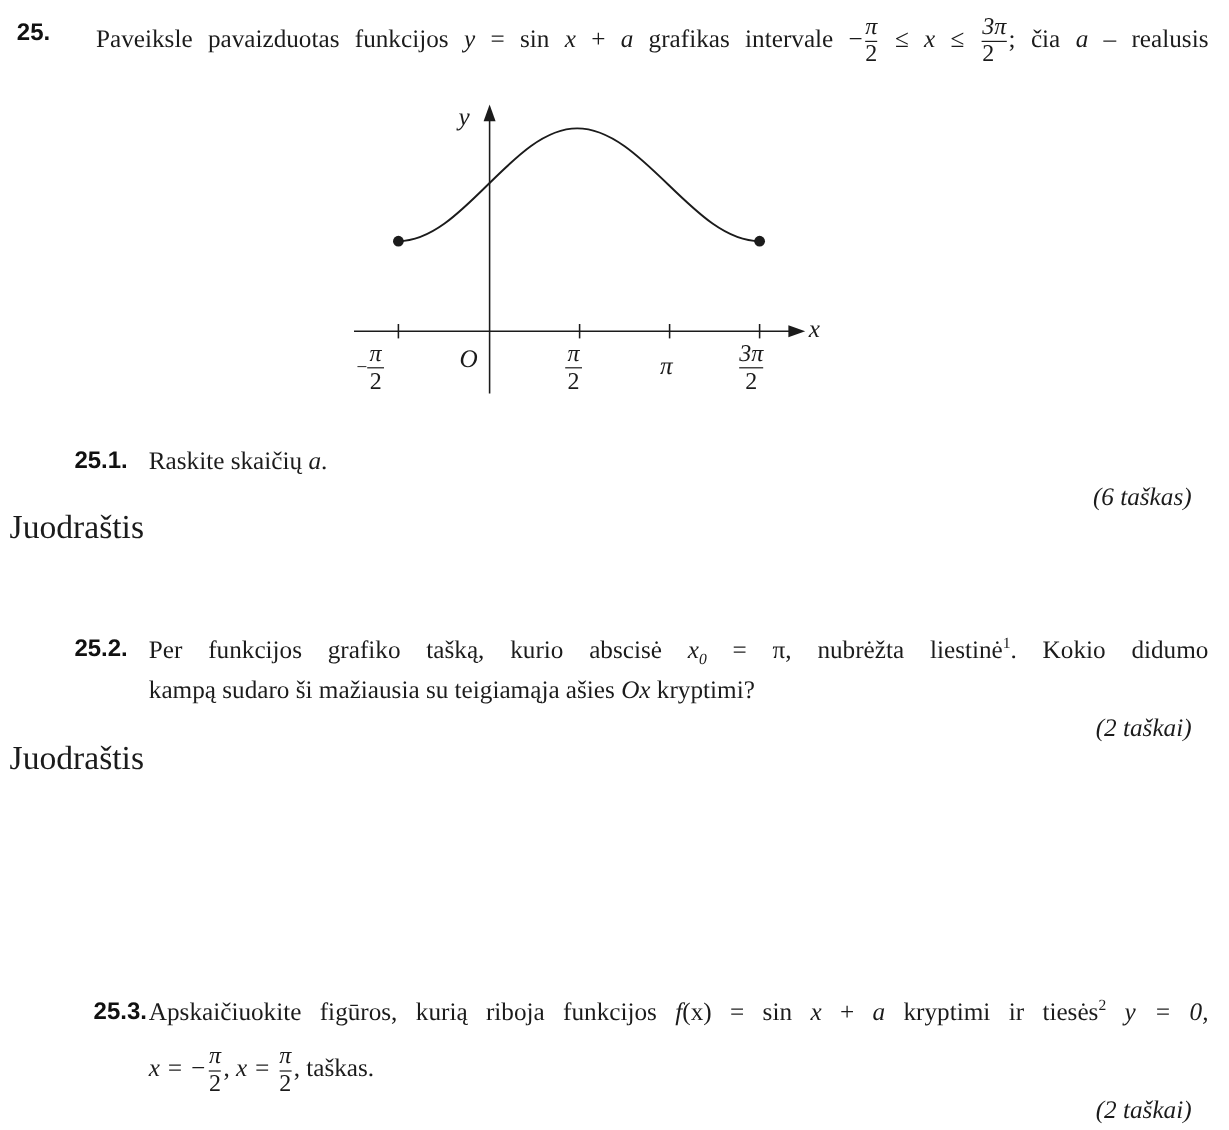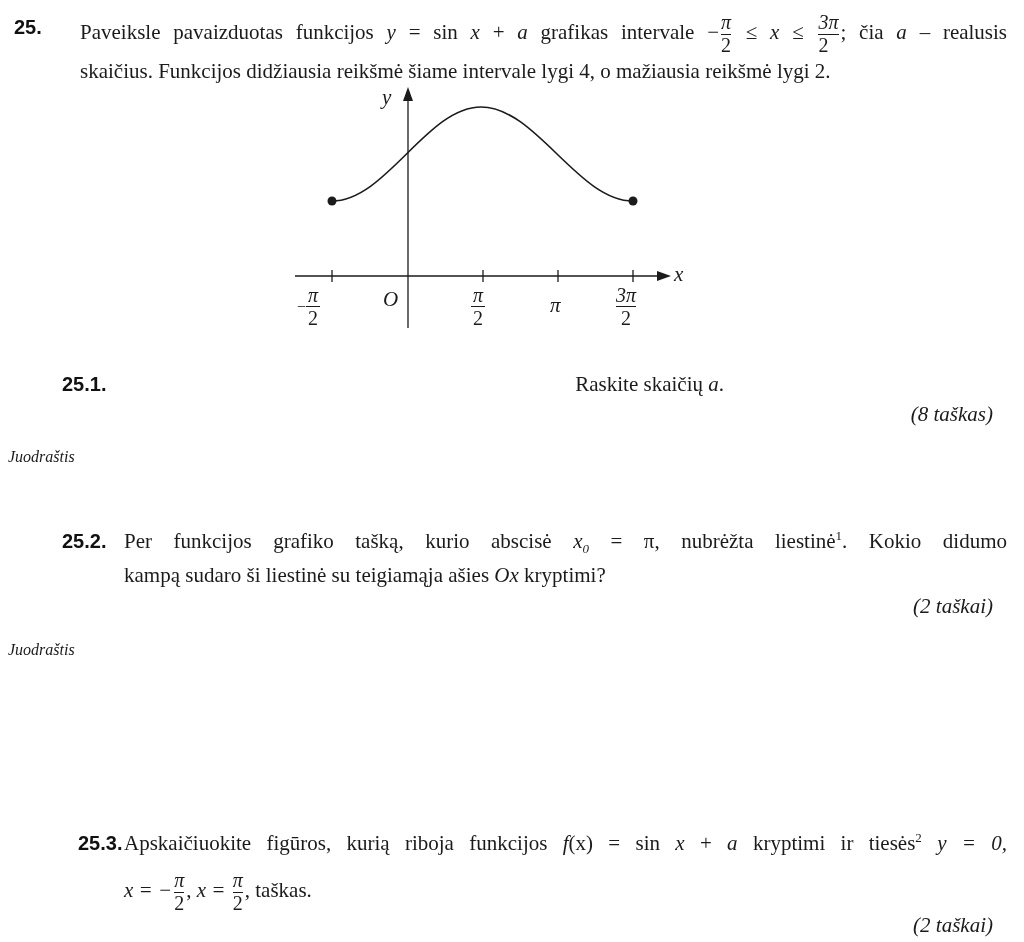"skaičius. Funkcijos didžiausia reikšmė" div.abs { html: <div>skaičius. Funkcijos didžiausia reikšmė šiame intervale lygi 4, o mažiausia reikšmė lygi 2.</div> -> none }
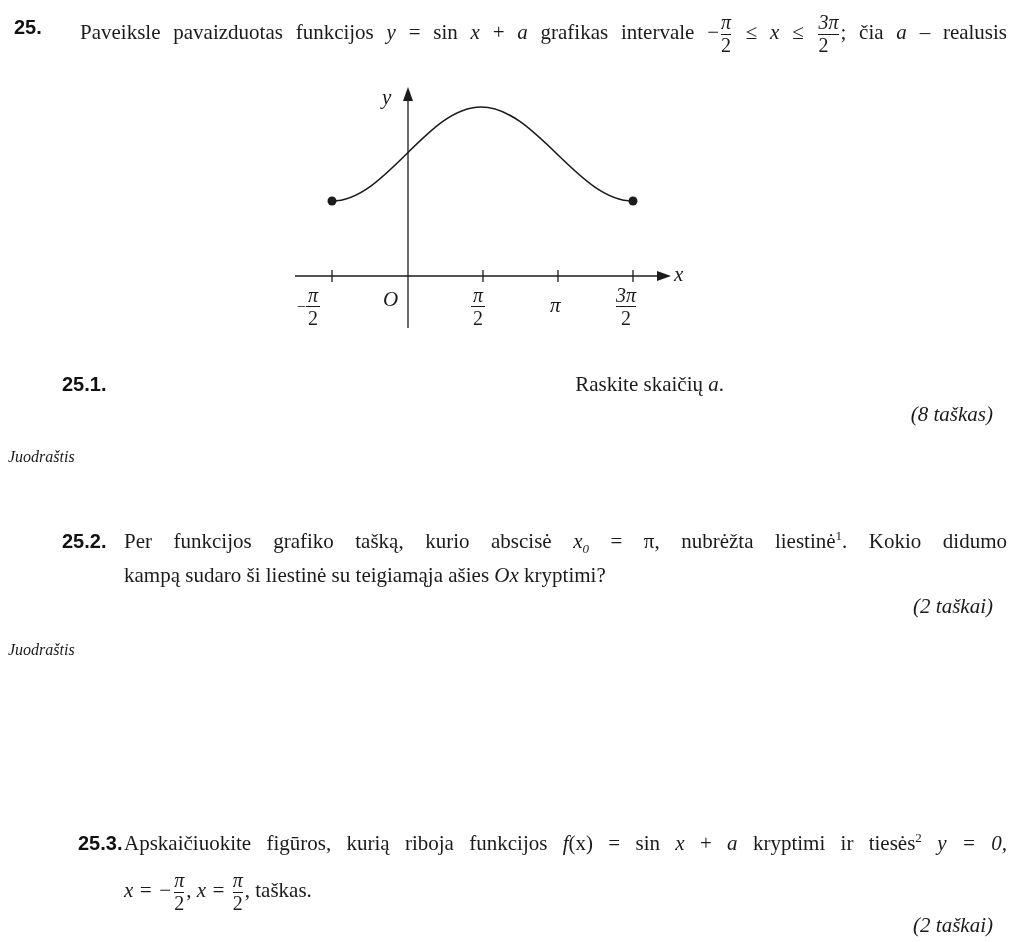"Raskite skaičių a." div.abs { text-align: right -> none }
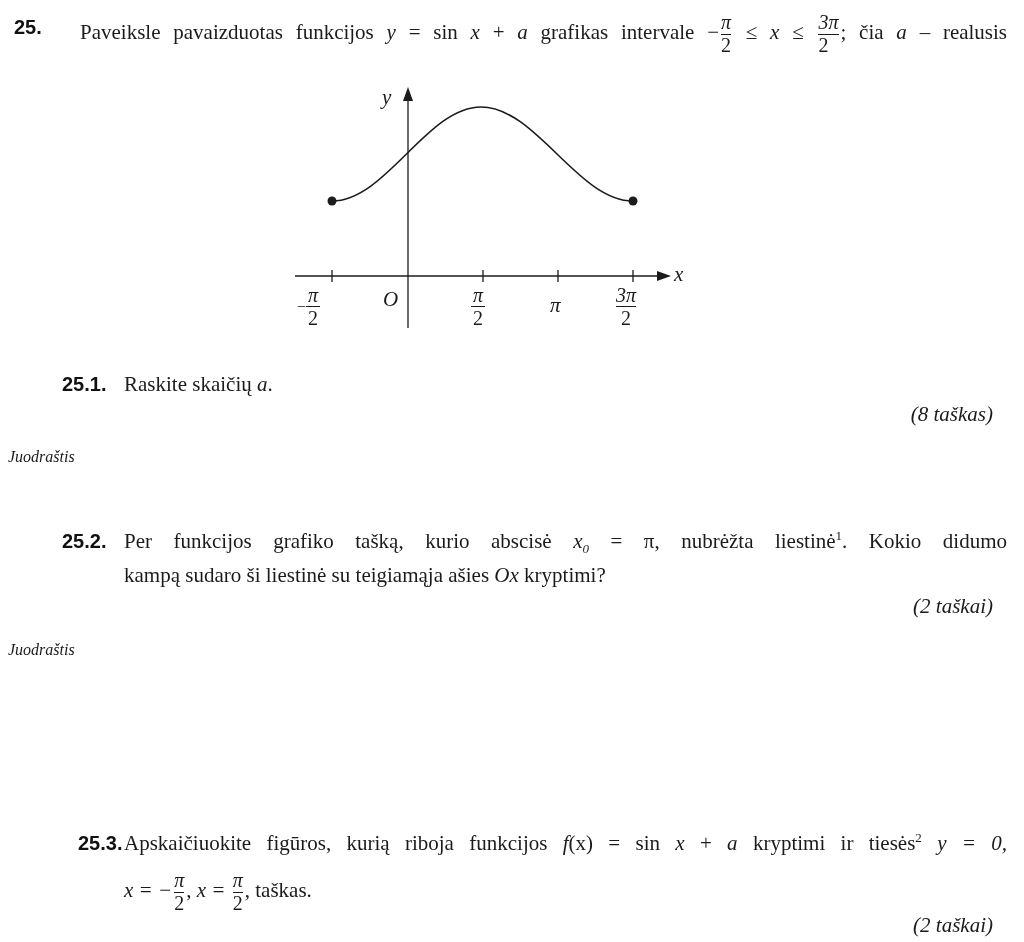"(8 taškas)" div.abs { text: 8 -> 6 }
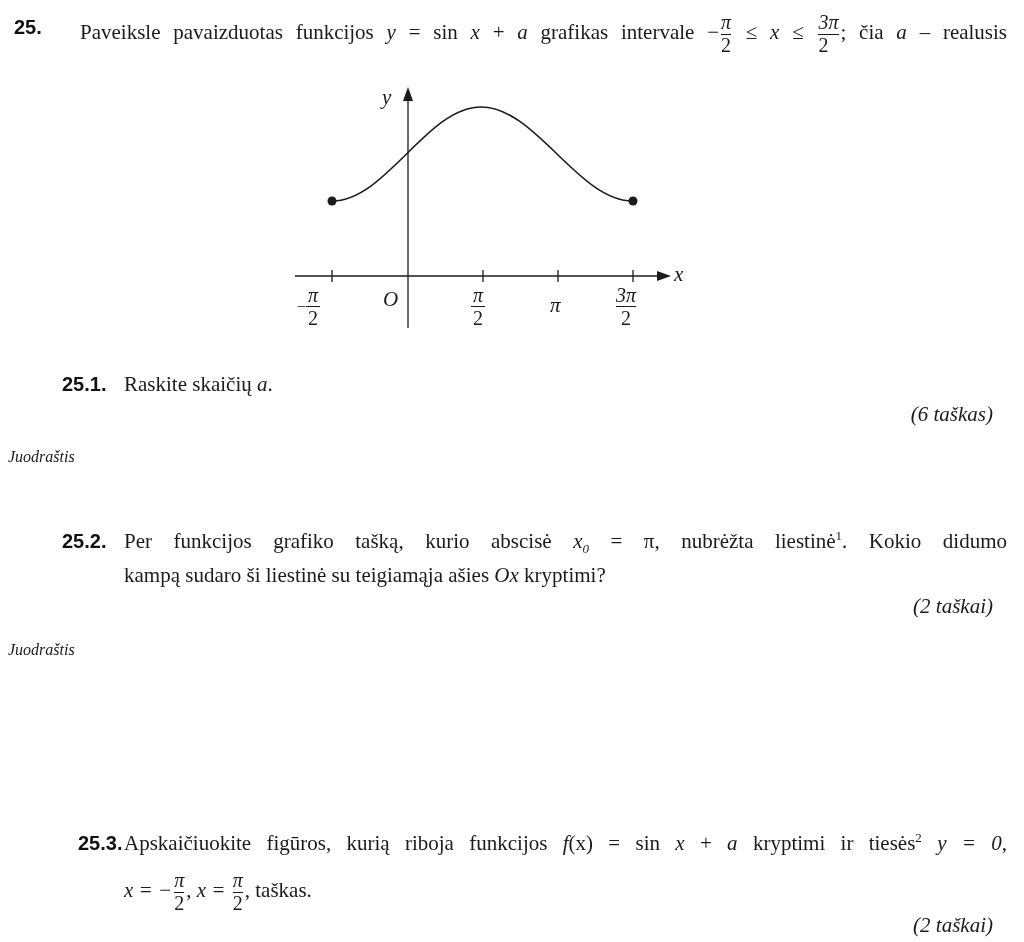"Juodraštis" .draft { font-size: 16px -> 28px; font-style: italic -> none; margin-top: 24px -> none }
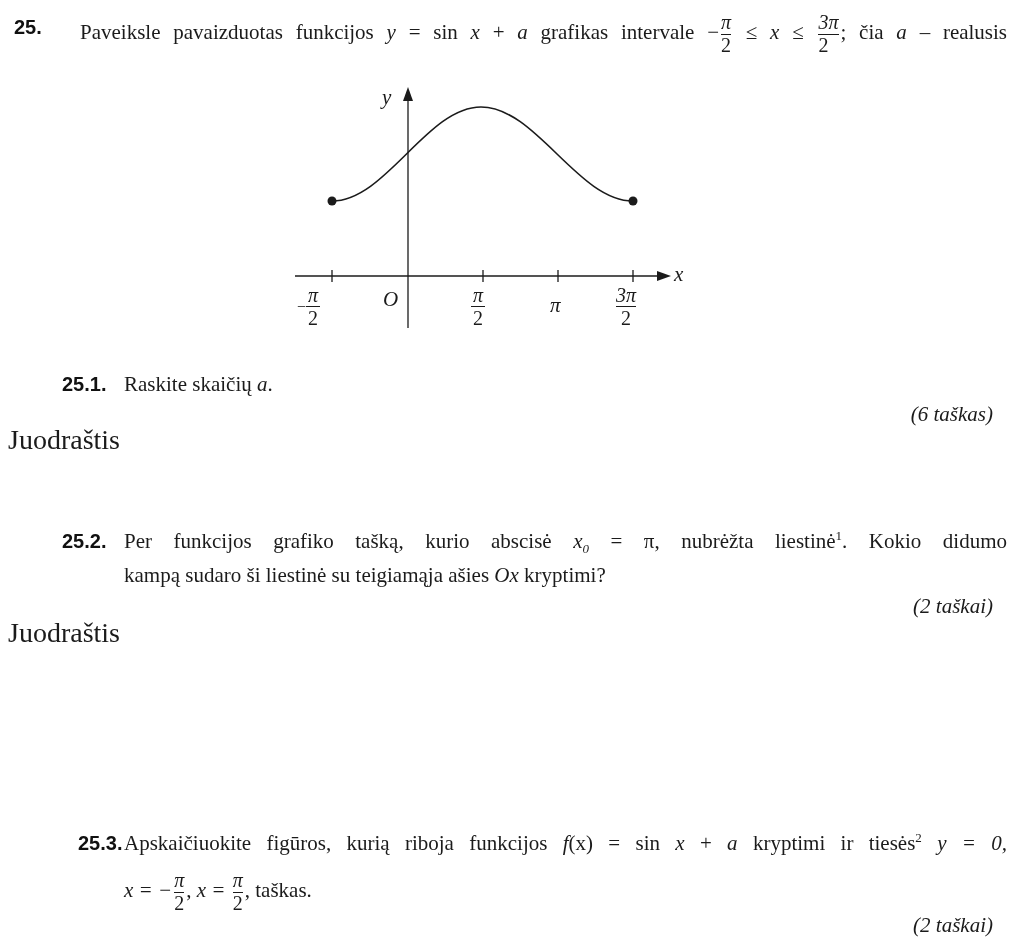"kampą sudaro ši liestinė su" span { text: liestinė -> mažiausia }
